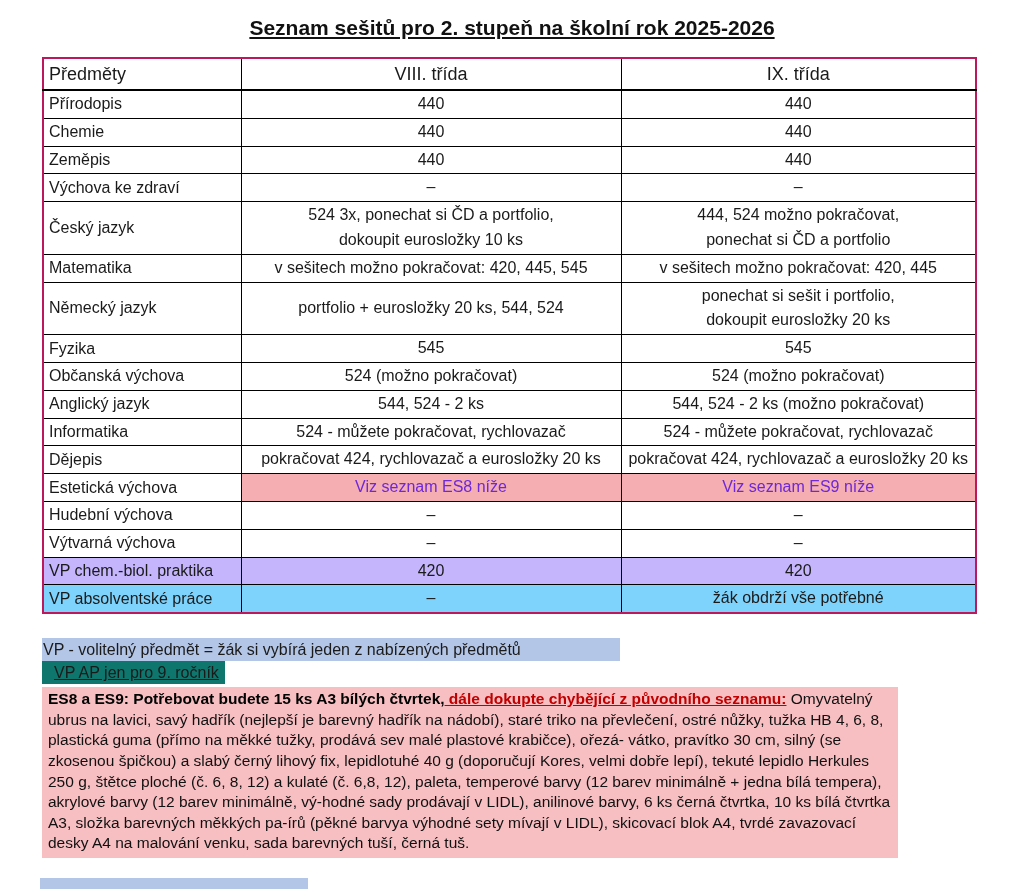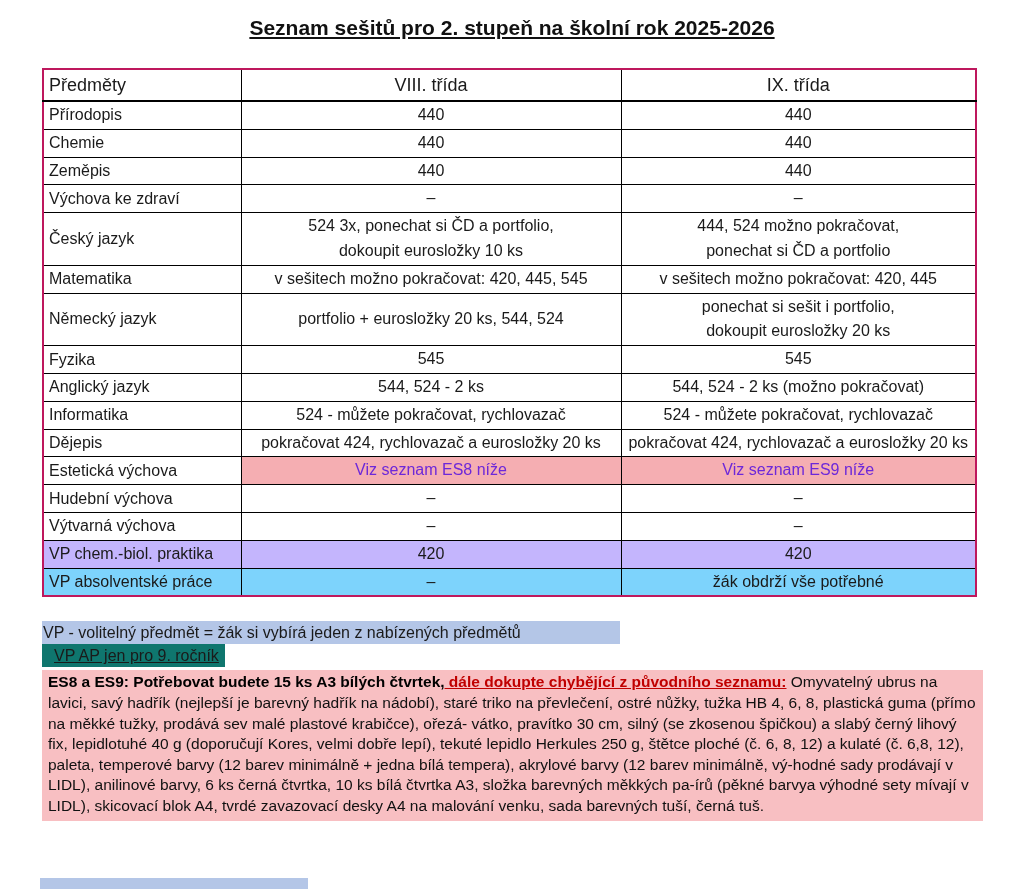"Seznam sešitů pro 2. stupeň" .doc-title { margin-bottom: 28px -> 17px }
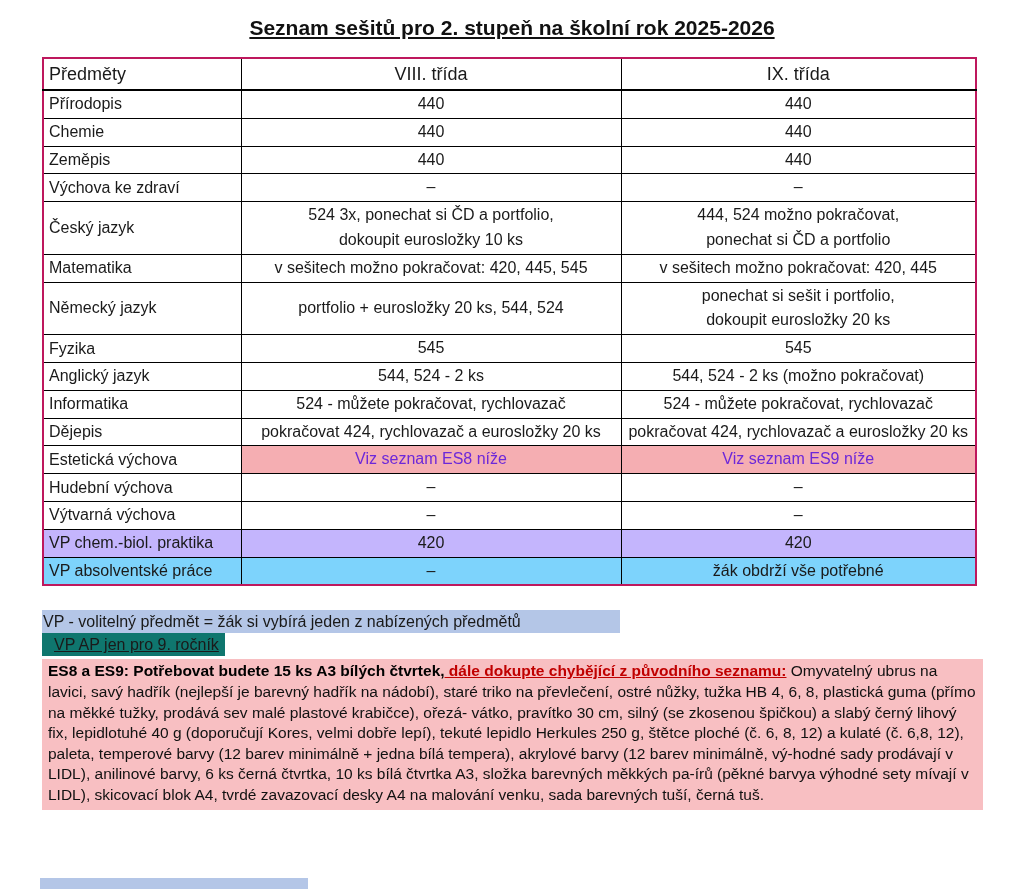"Občanská výchova" tr { html: none -> <tr> <td>Občanská výchova</td> <td>524 (možno pokračovat)</td> <td>524 (možno pokračovat)</td> </tr> }
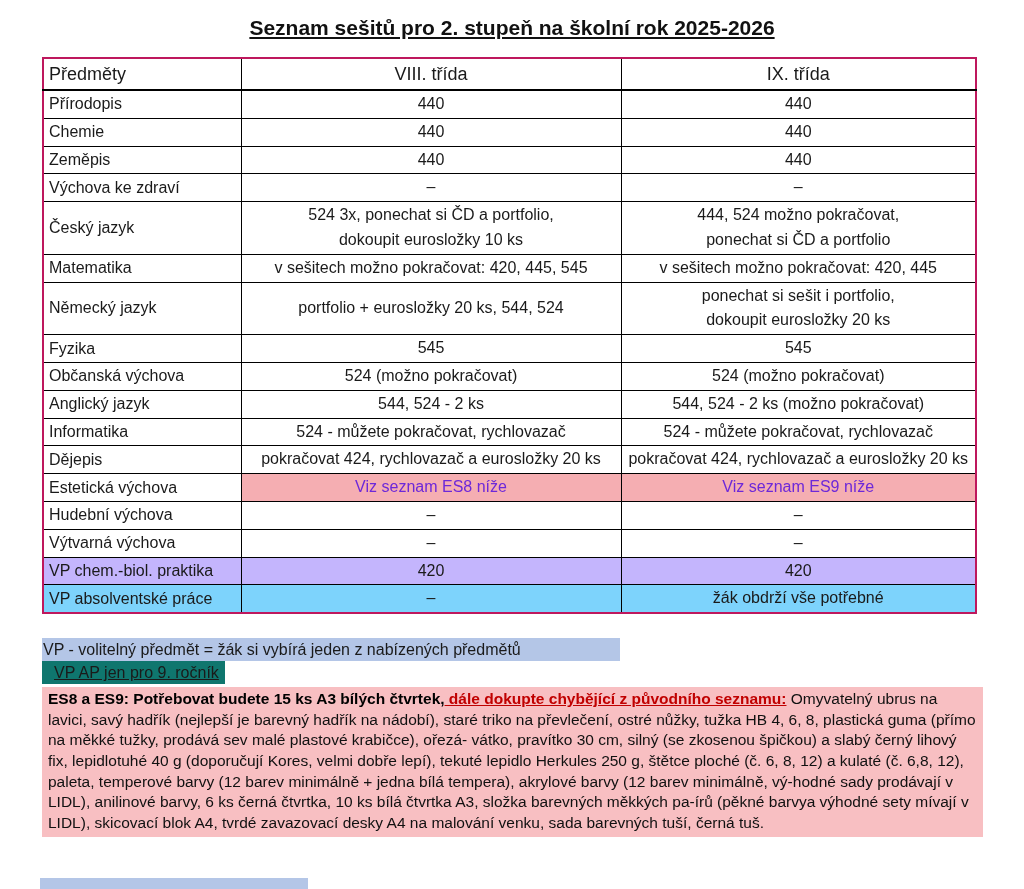"ES8 a ES9: Potřebovat budete" .es-paragraph { width: 941px -> 856px }
